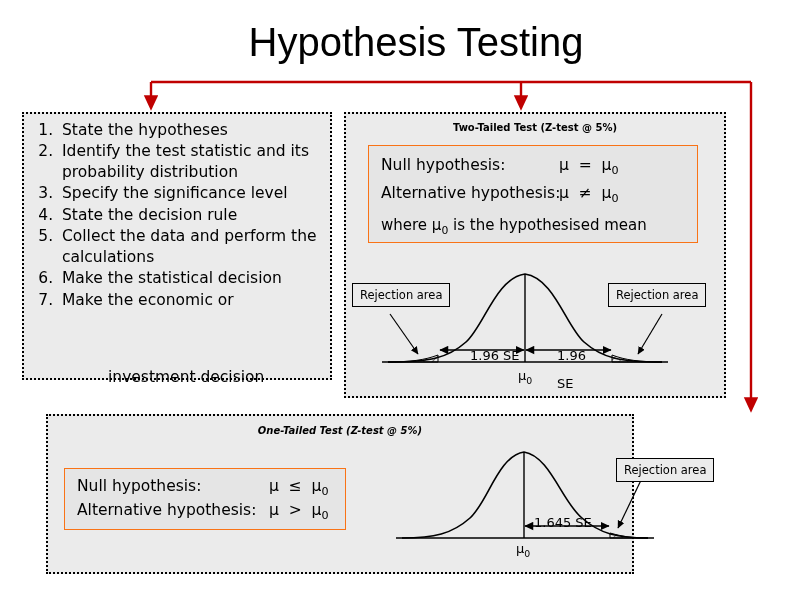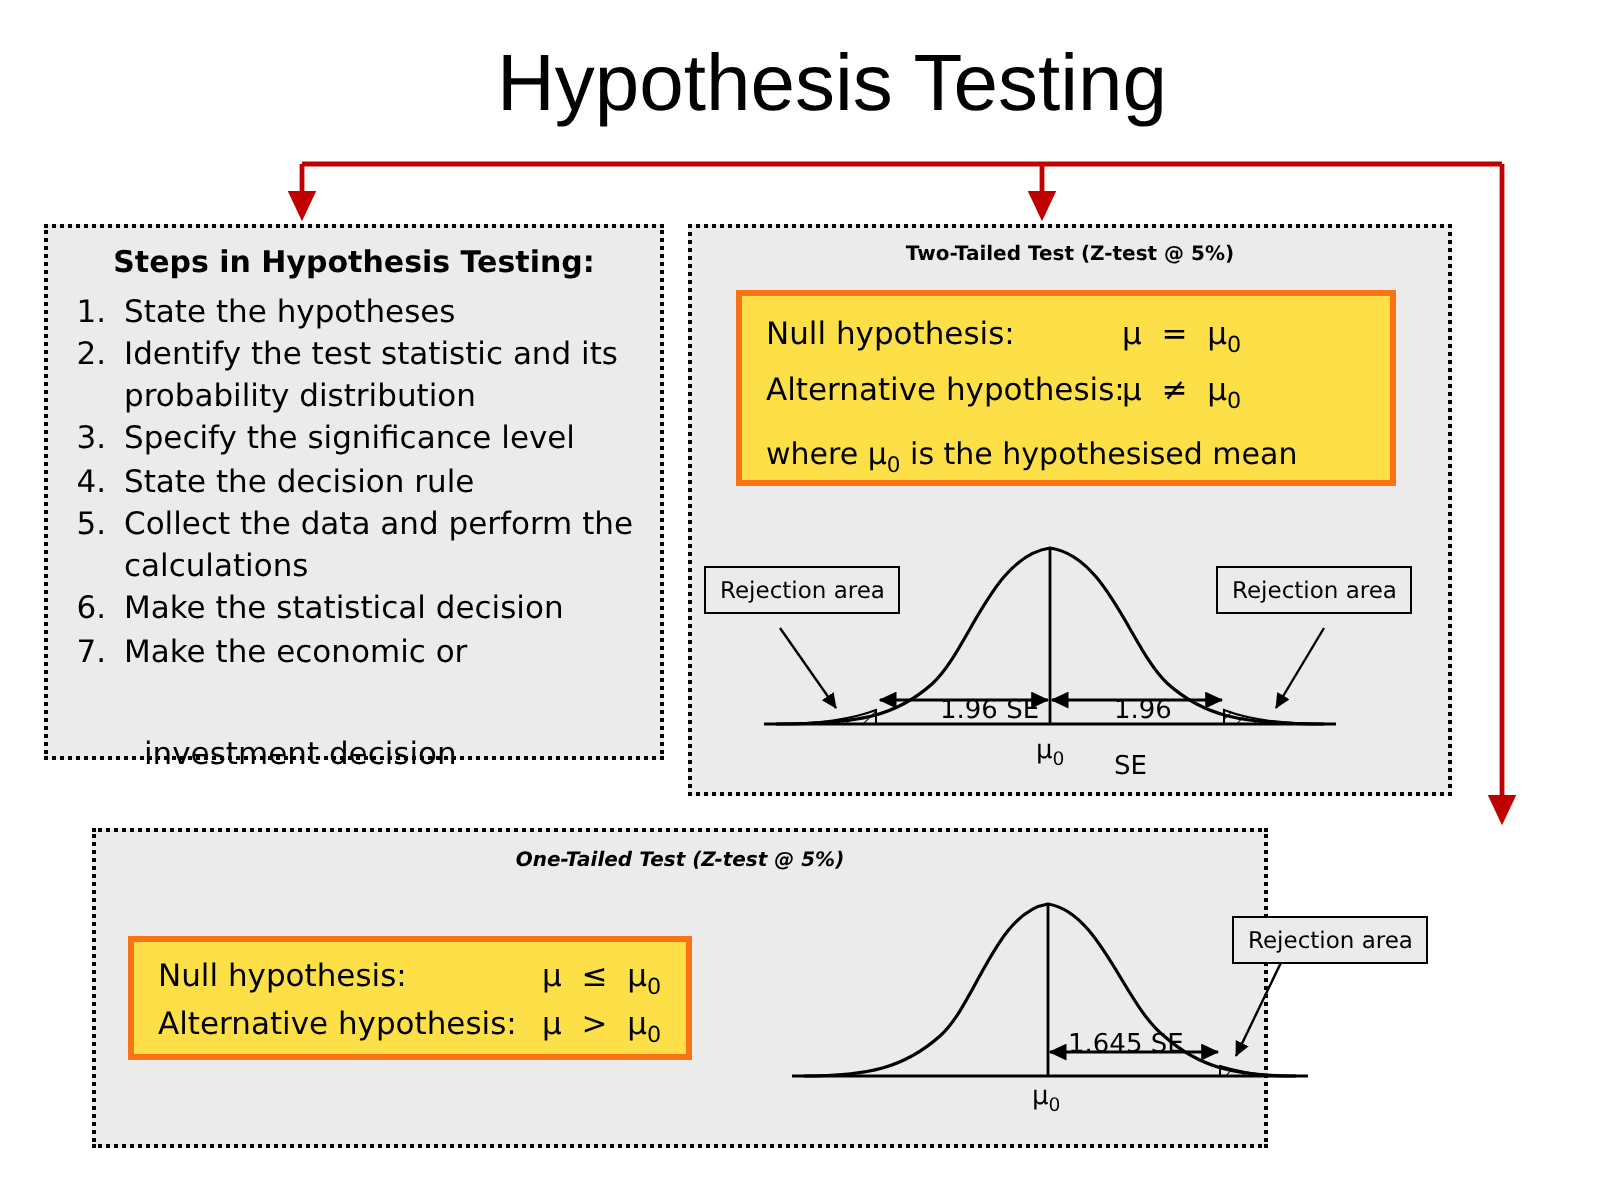"Steps in Hypothesis Testing:" div.box-title { html: <div>Steps in Hypothesis Testing:</div> -> none }
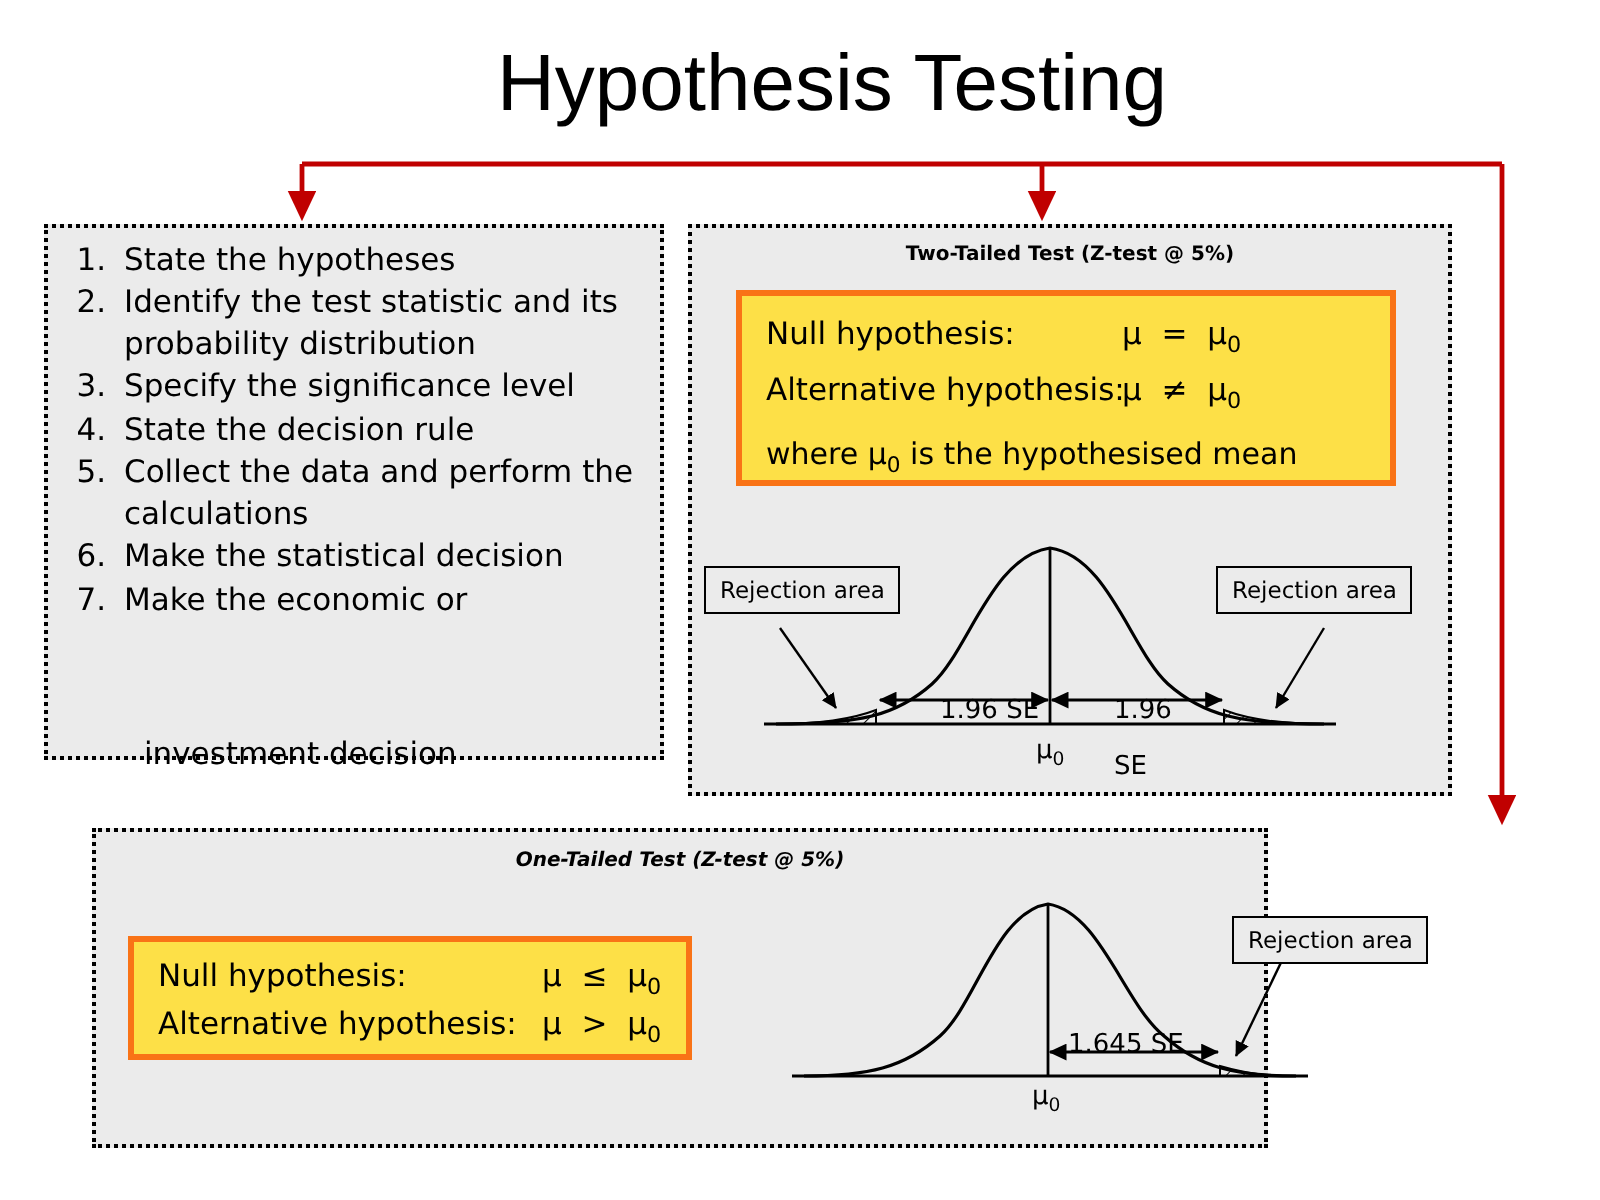"Null hypothesis:" .hyp-box { background: #fde047 -> #e5e5e5; border: 3px solid #f97316 -> 1px solid #f97316 }
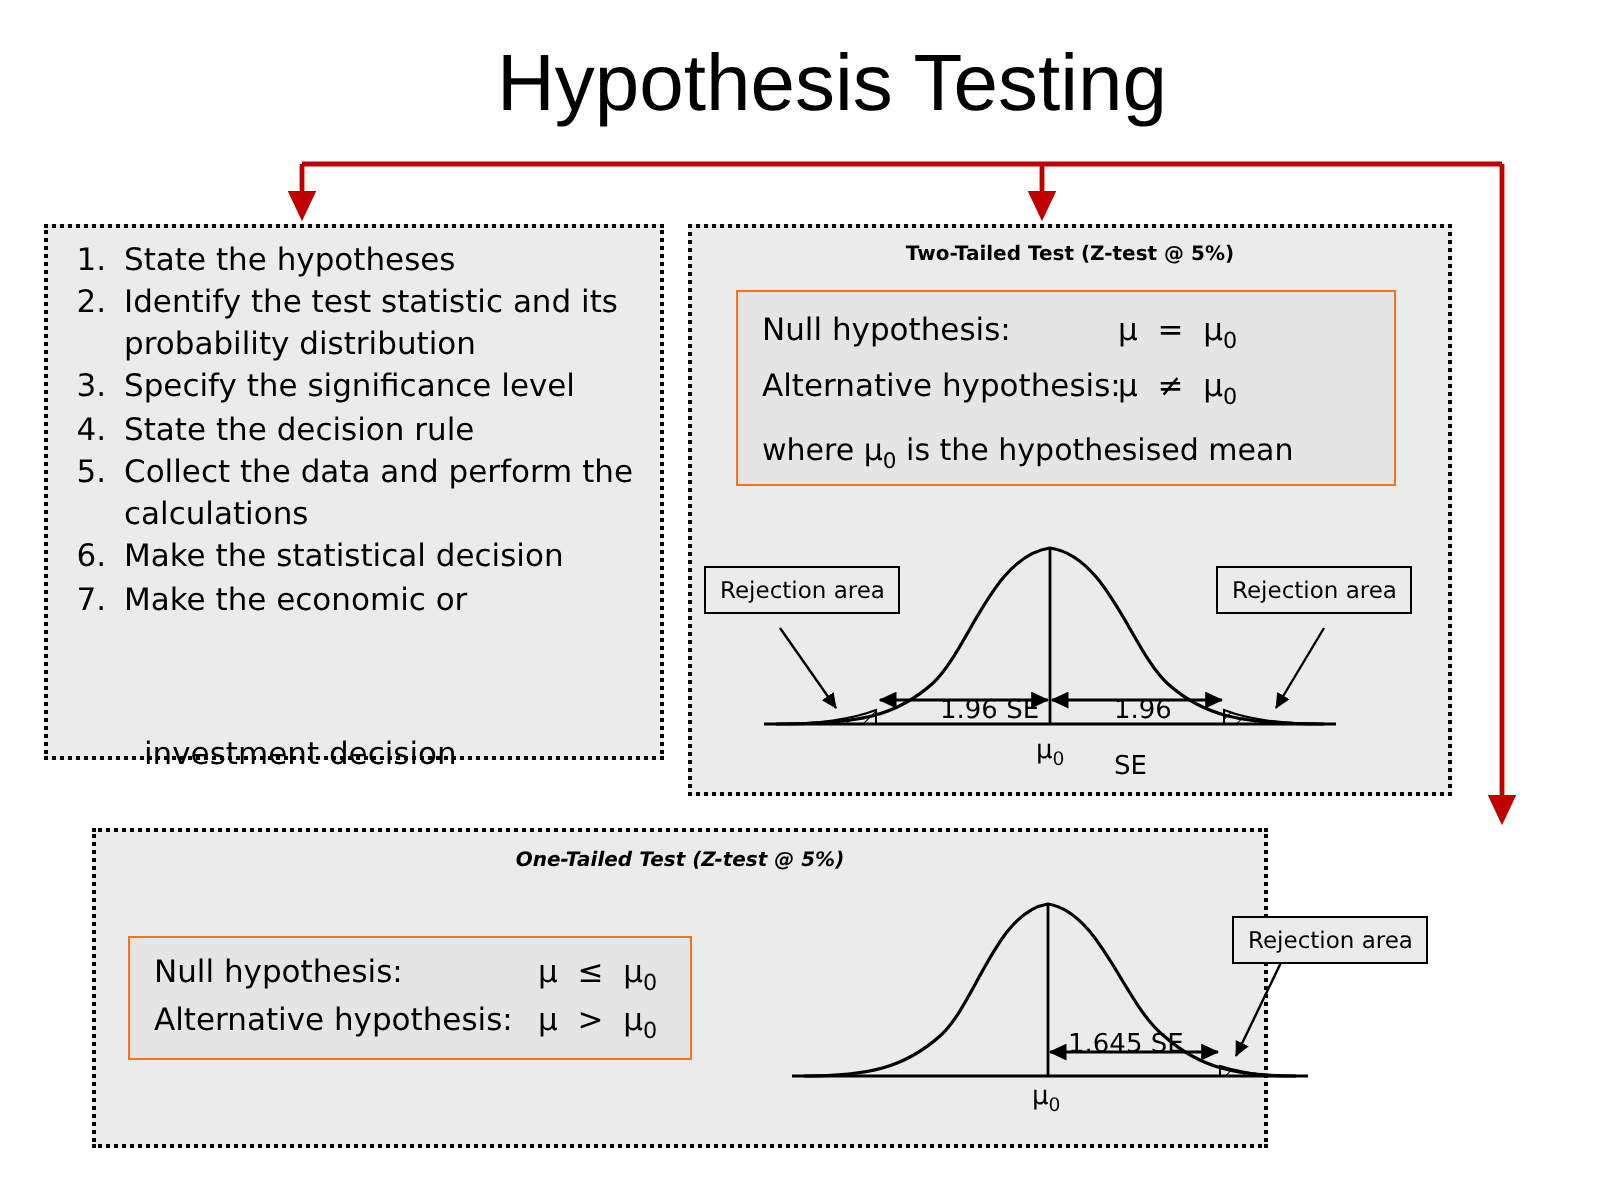"investment decision" #steps-overflow { padding-left: 50px -> 86px }
